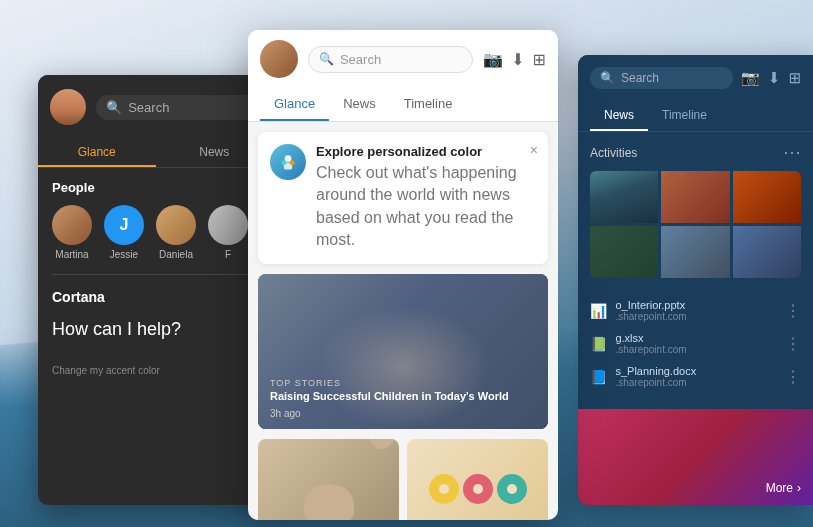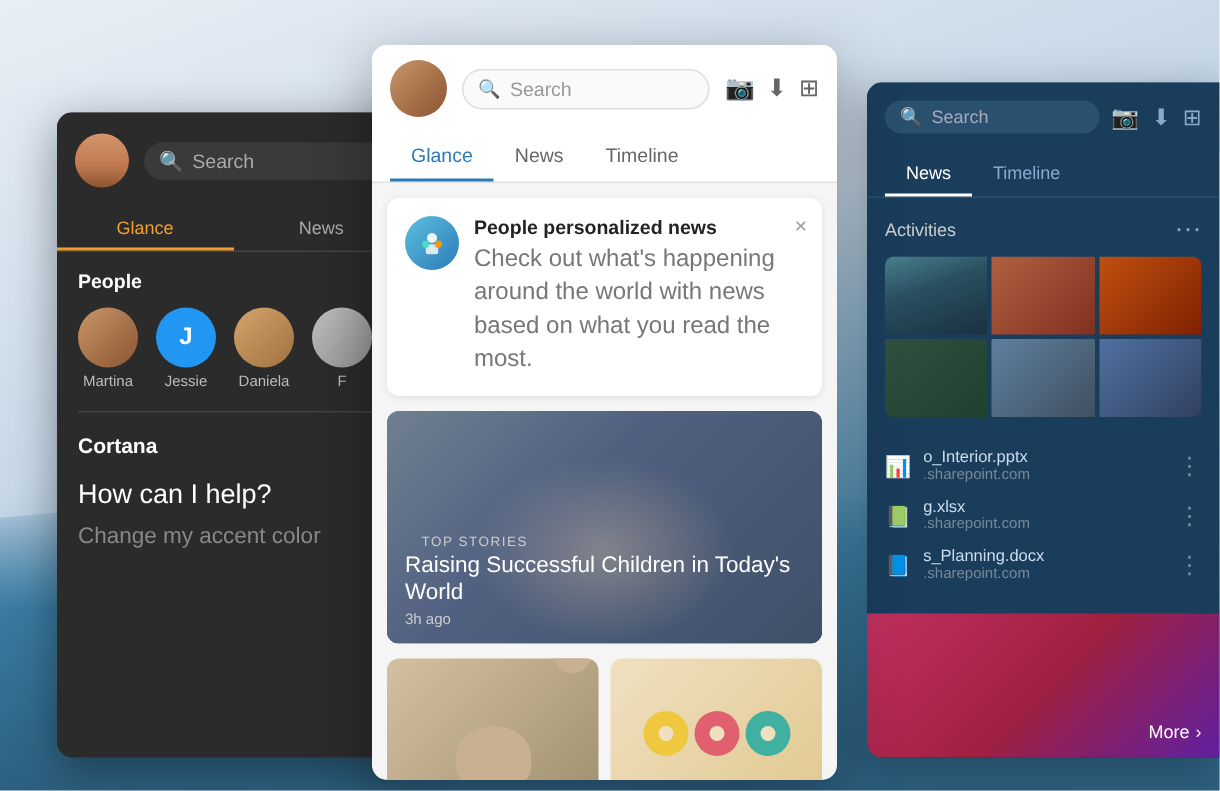"People personalized news" div.notif-title { text: People personalized news -> Explore personalized color }
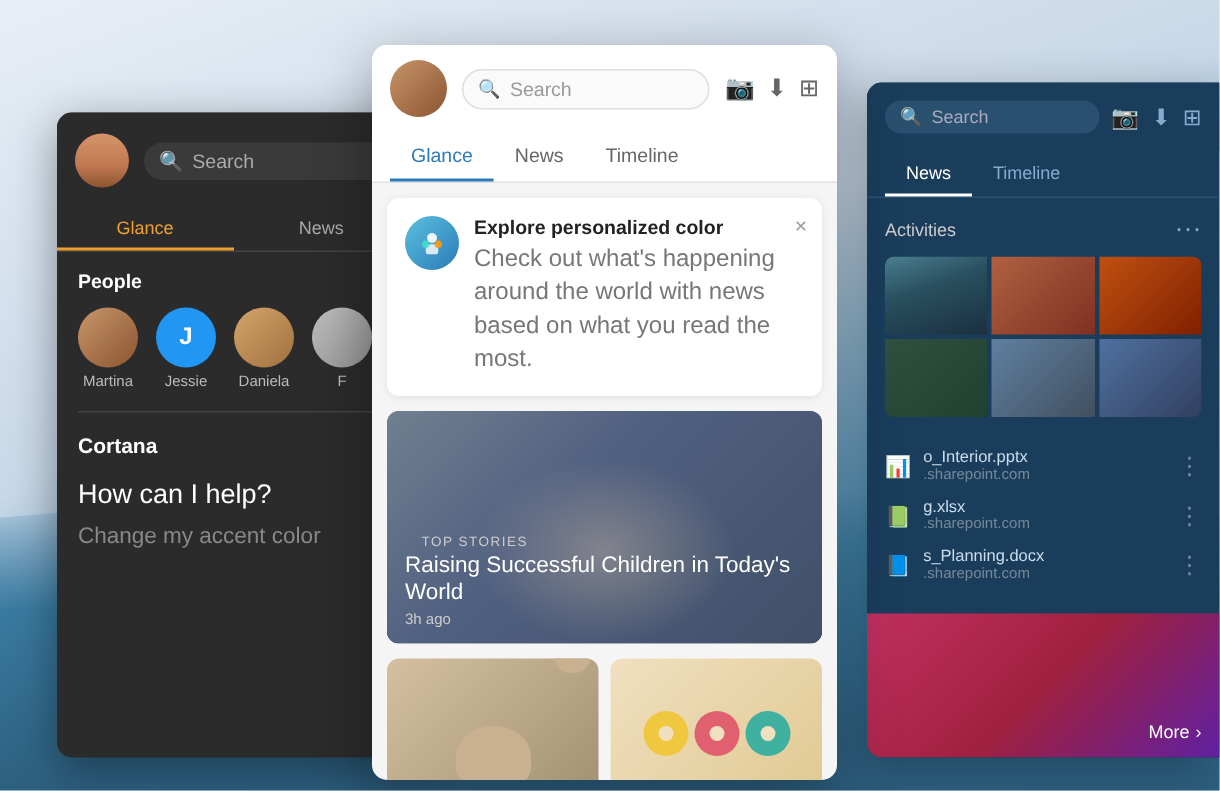"Change my accent color" .cortana-link { font-size: 15px -> 10px; margin-top: 8px -> 24px }
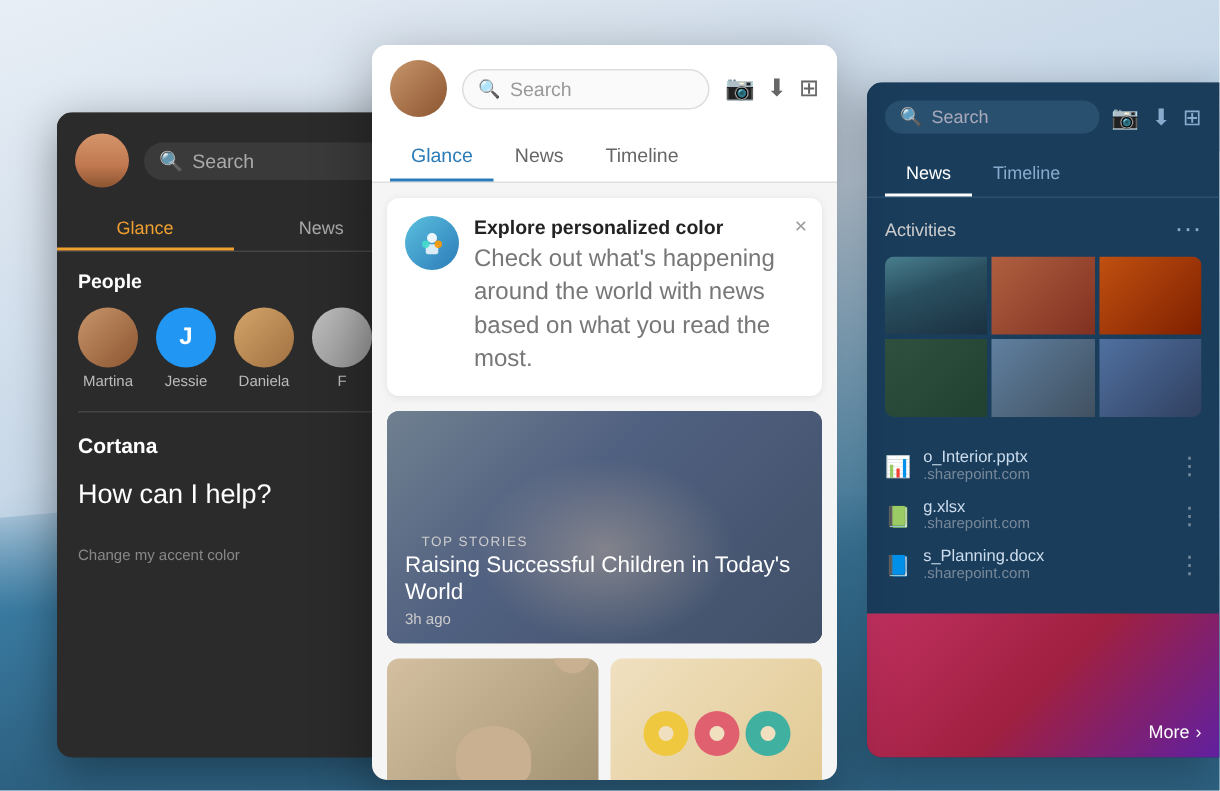"TOP STORIES" .news-tag { margin-left: 11px -> none }
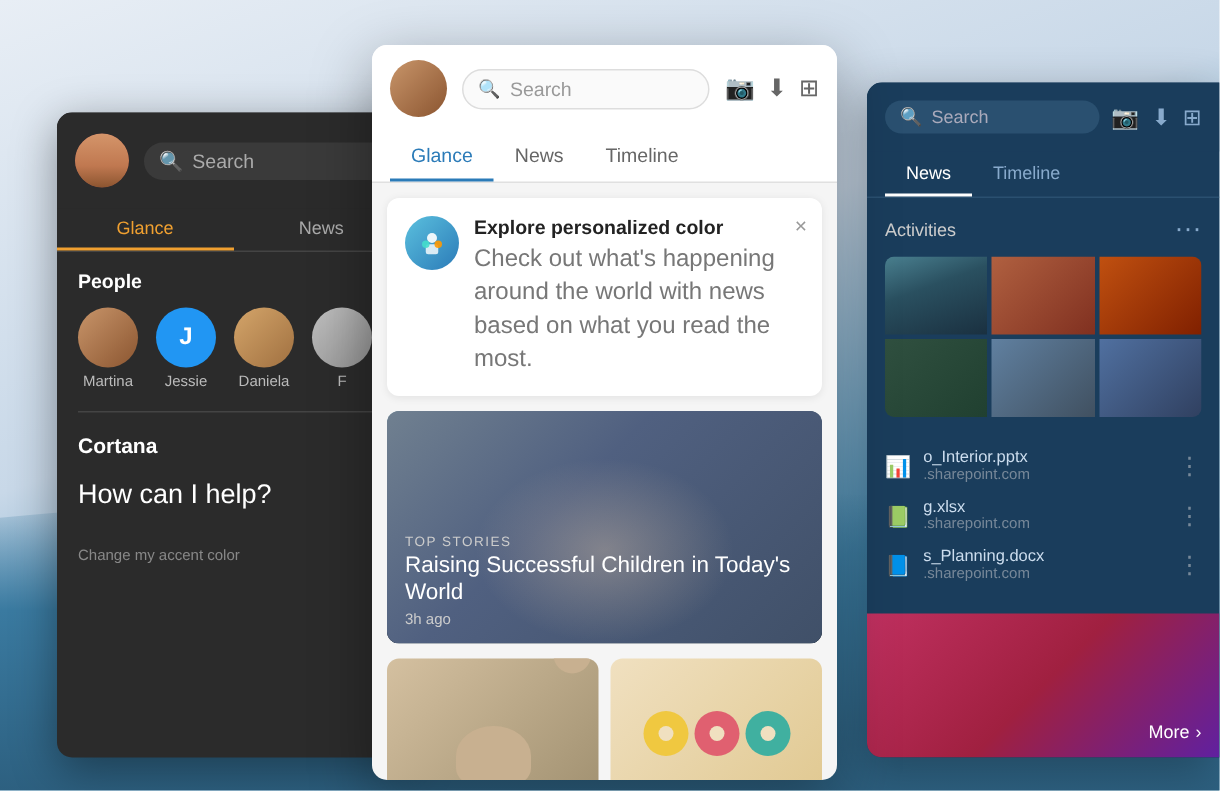"Raising Successful Children in Today's" .news-headline { font-size: 15px -> 11px; font-weight: 400 -> 700 }
